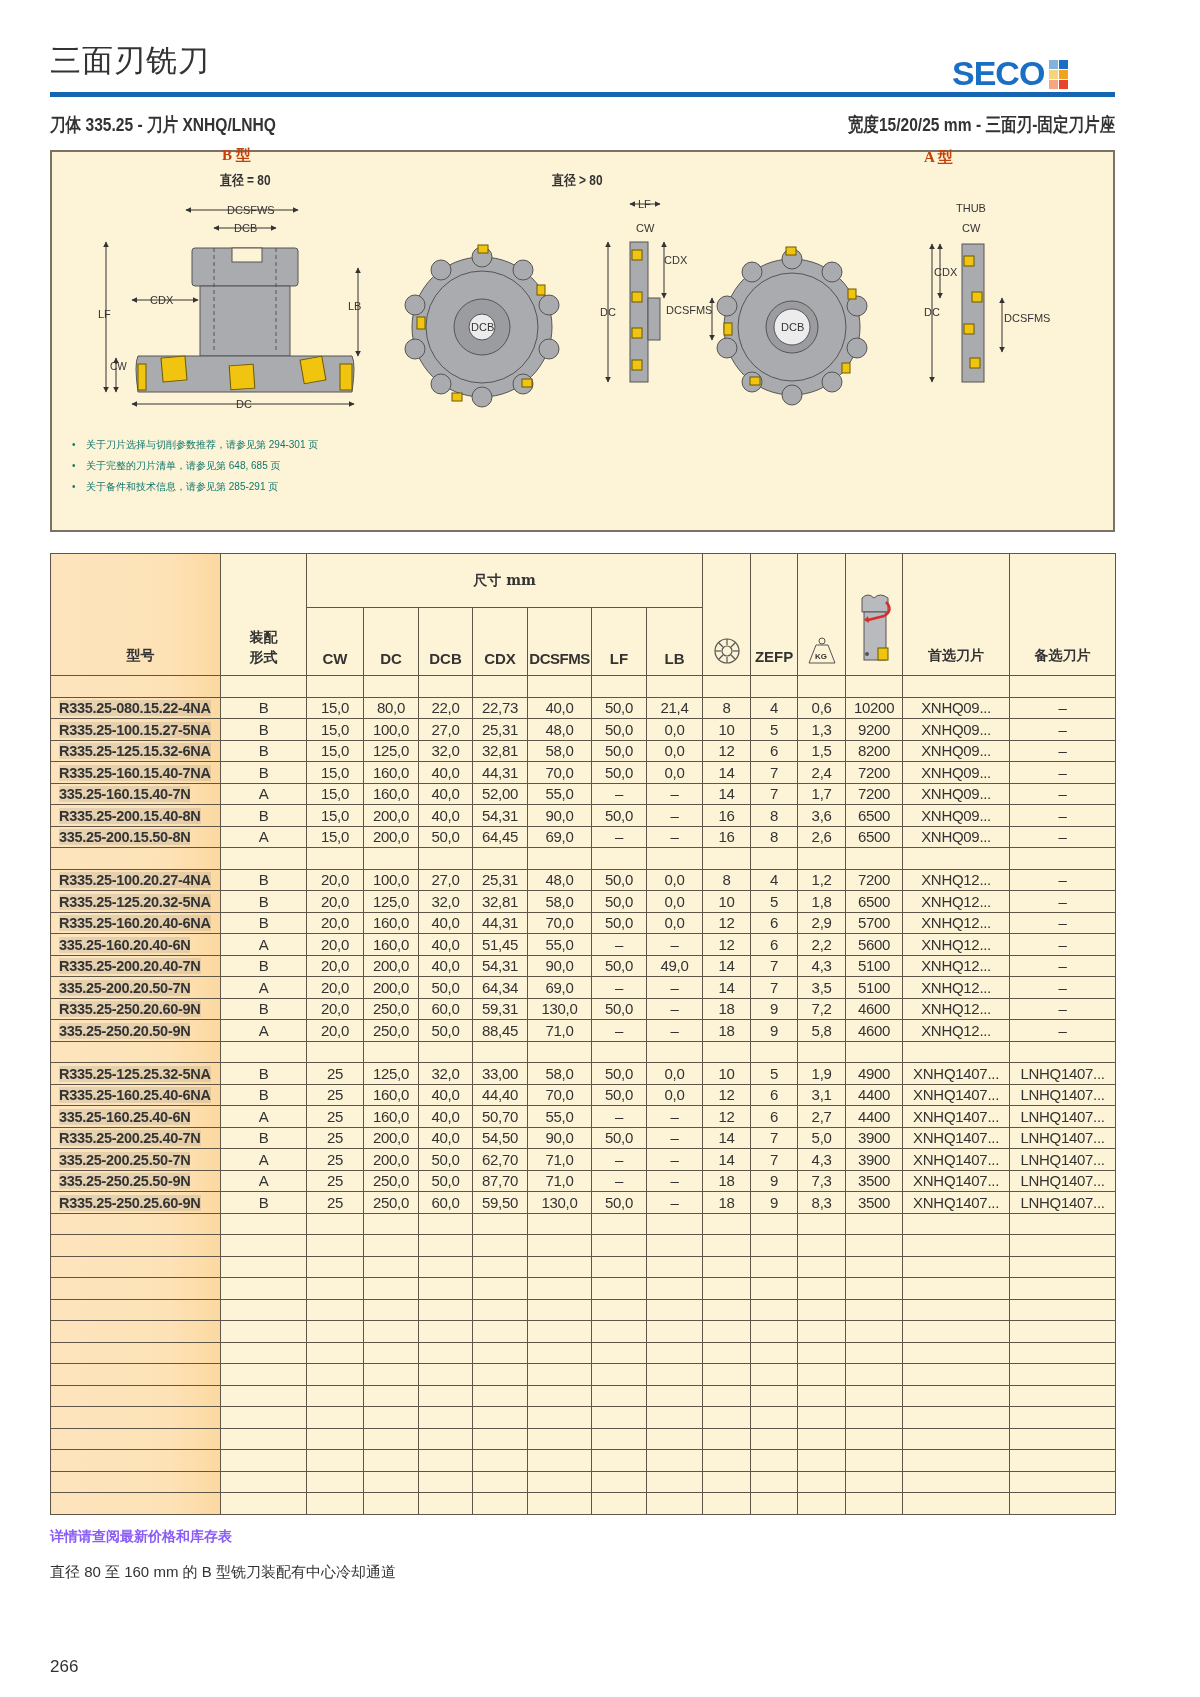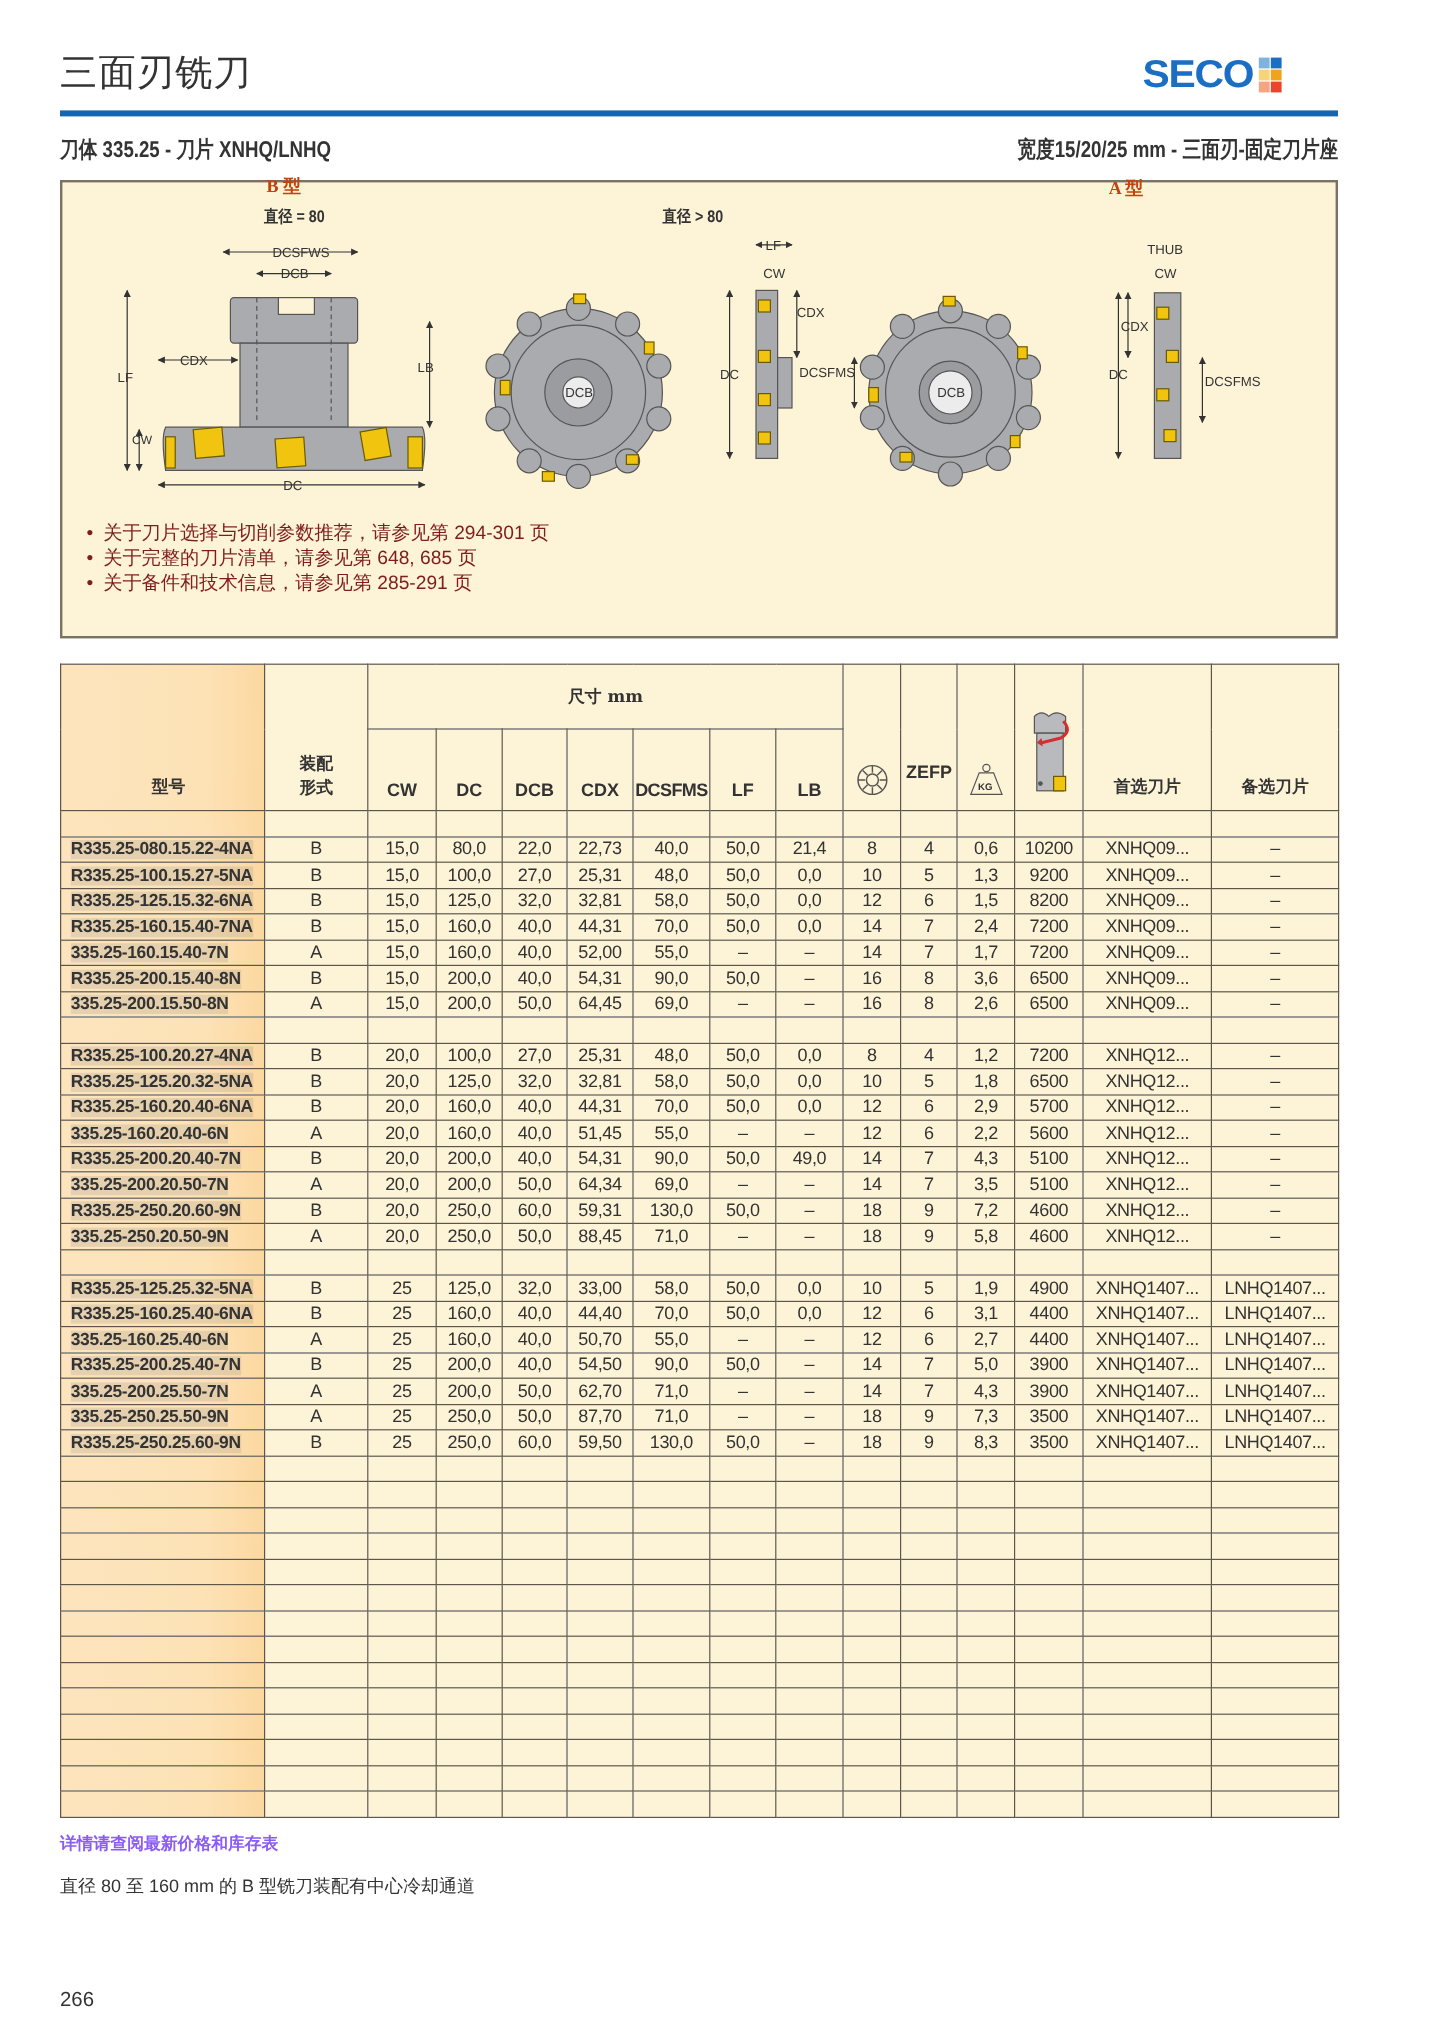"SECO" .logo { top: 46px -> 58px }
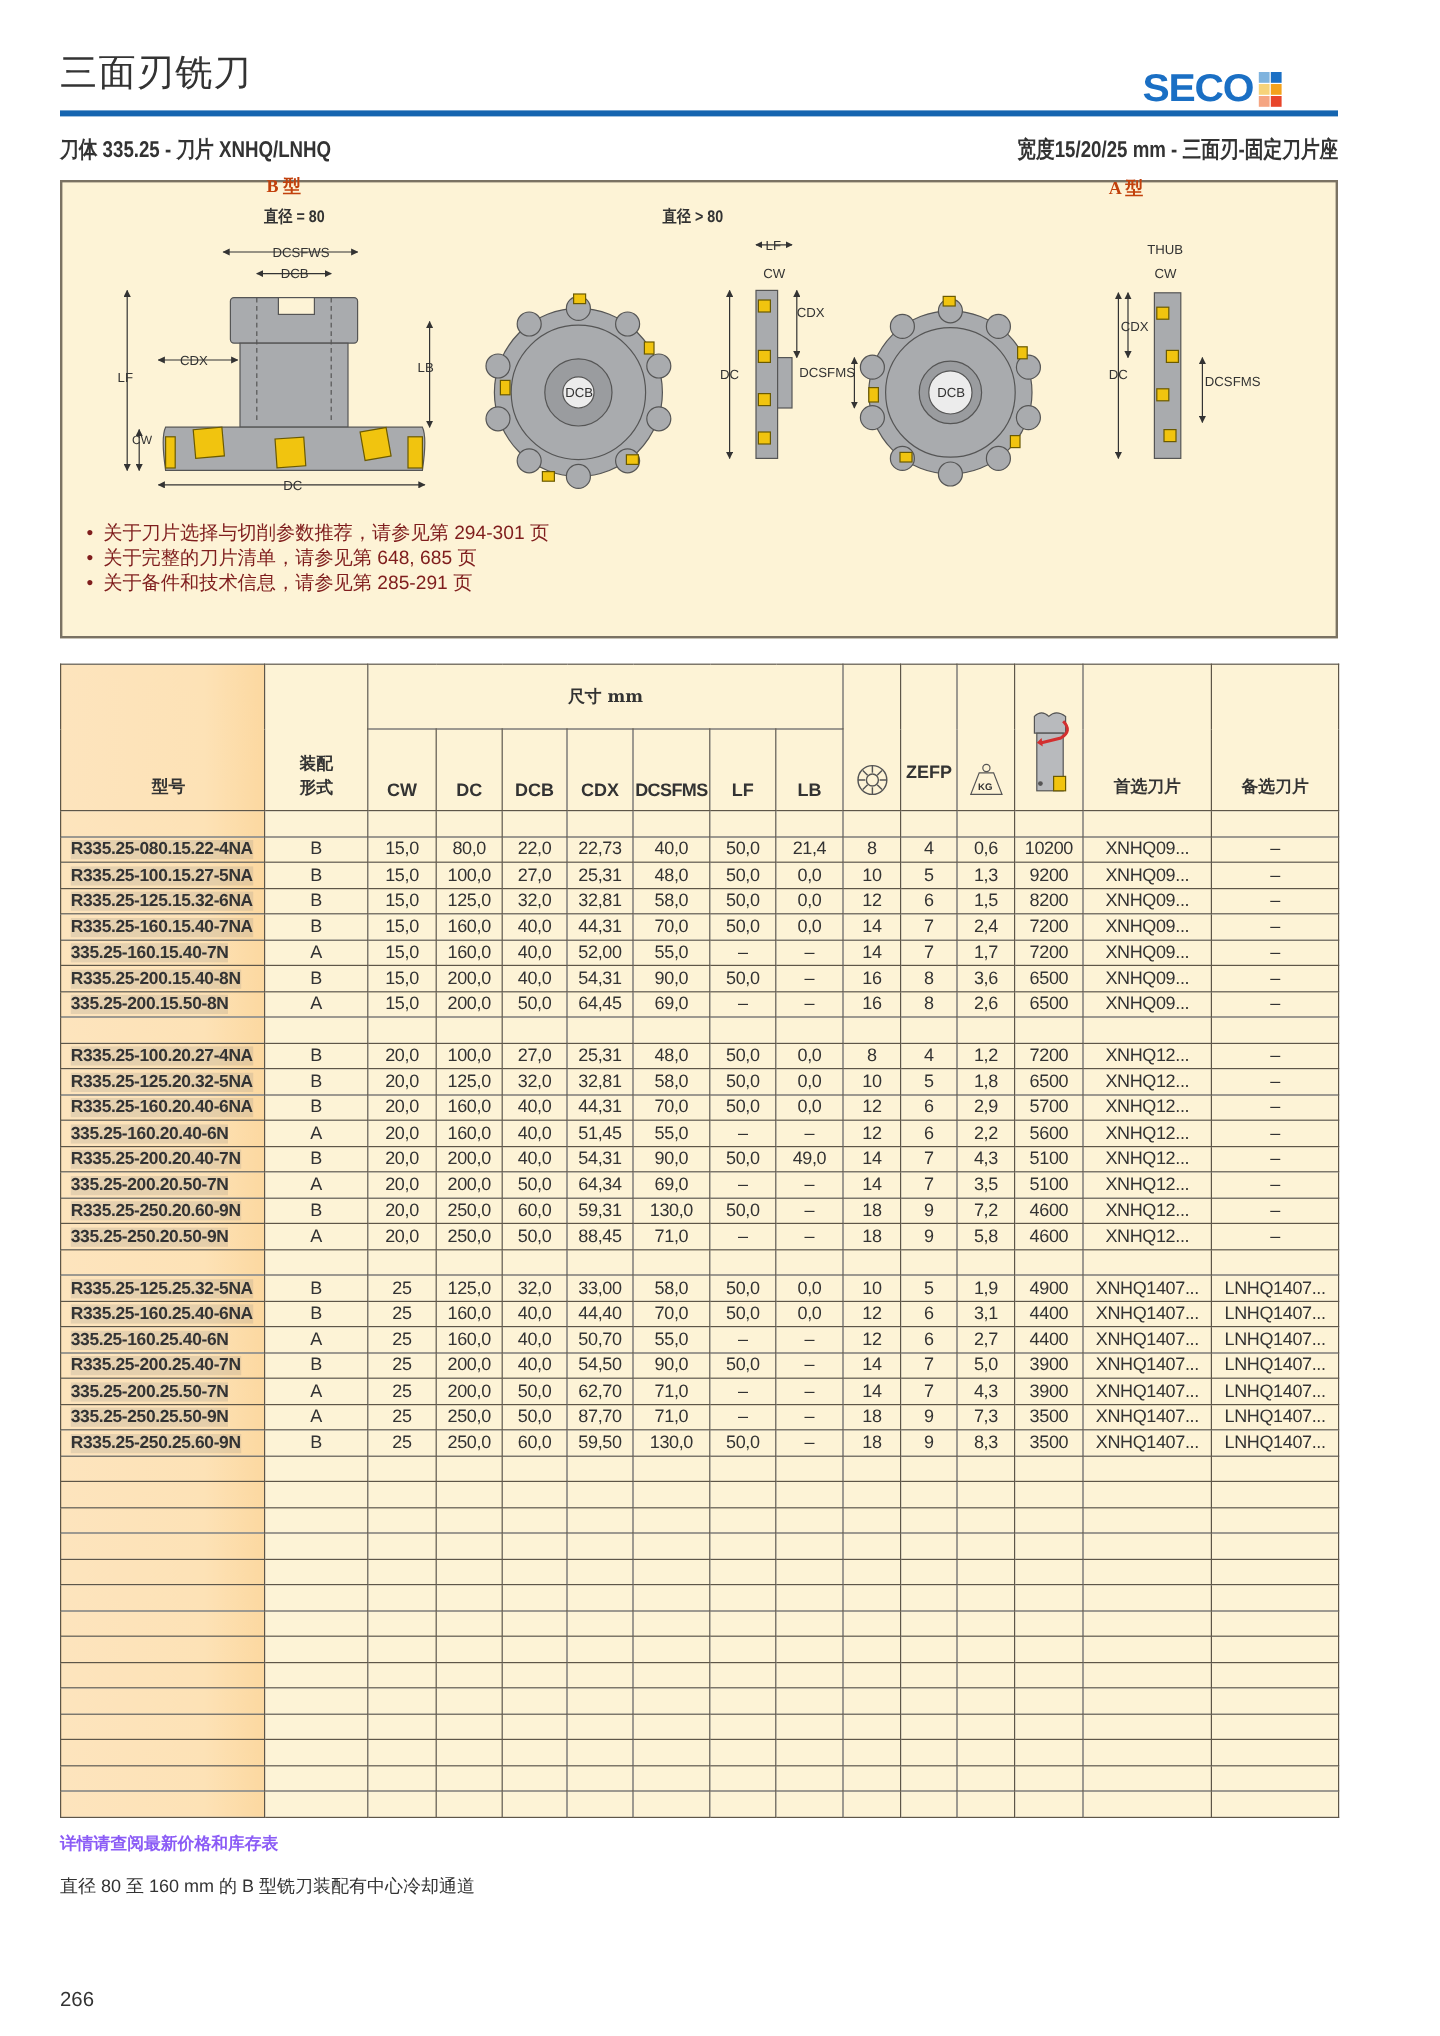"关于刀片选择与切削参数推荐，请参见第 294-301 页" .notes { color: #7f1d1d -> #0f766e; font-size: 16px -> 10px }
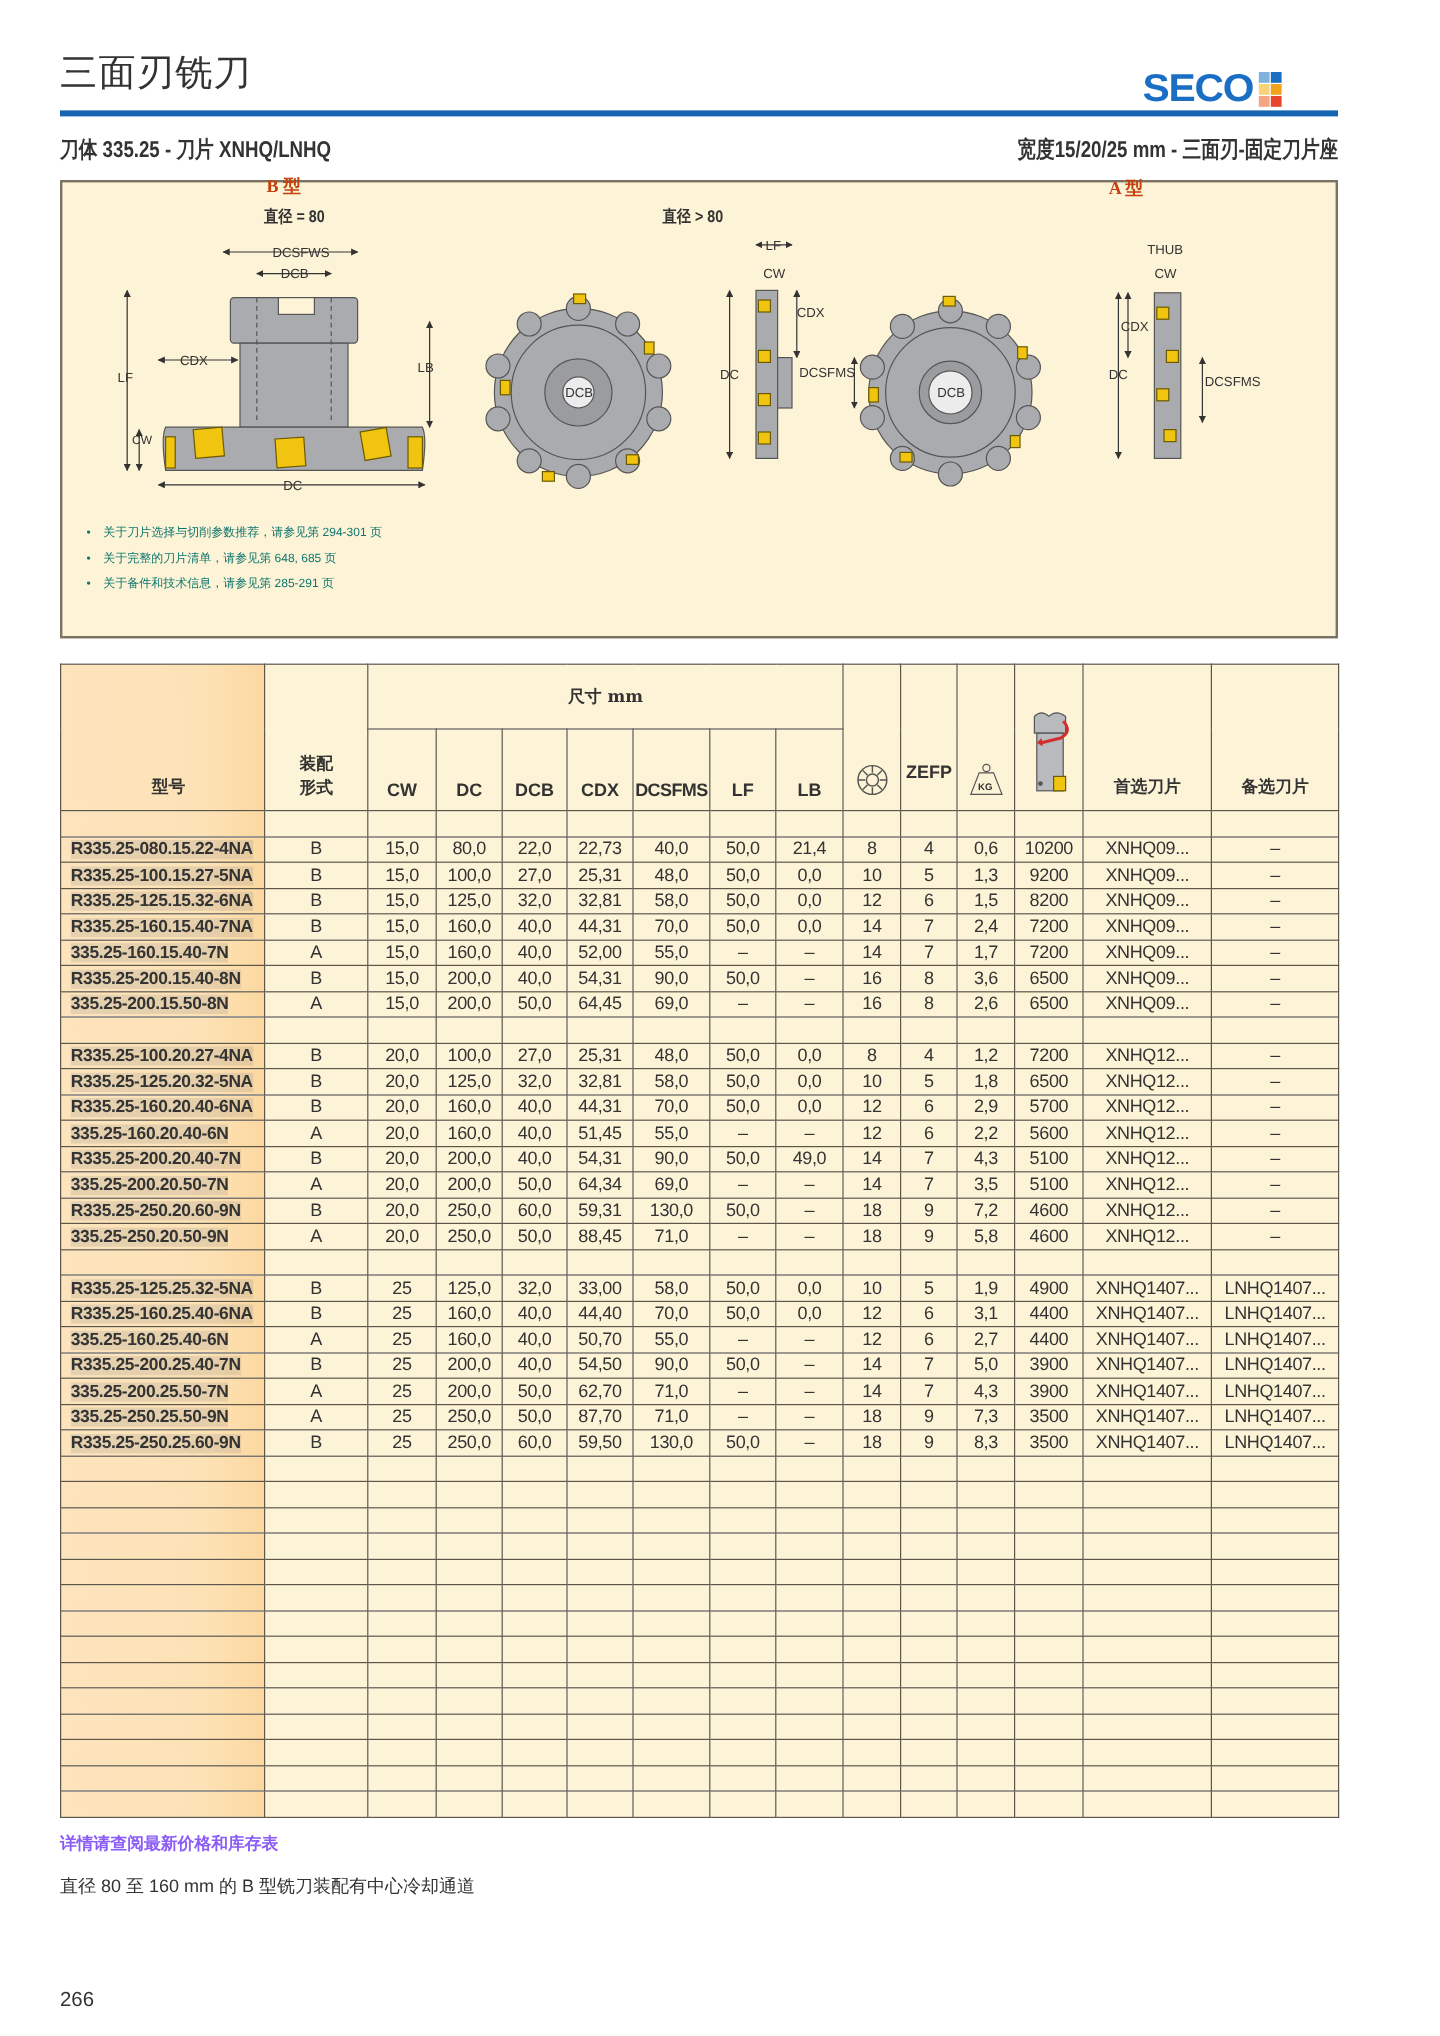"ZEFP" th.tall { padding-bottom: 23px -> 10px }
